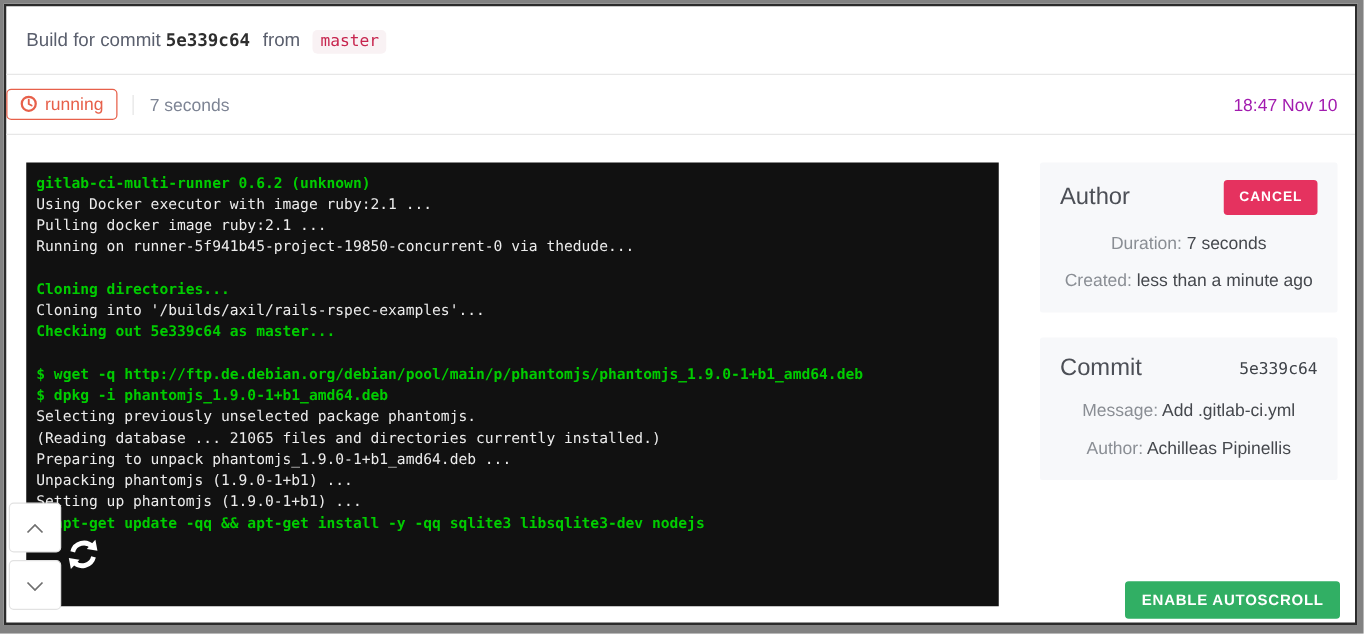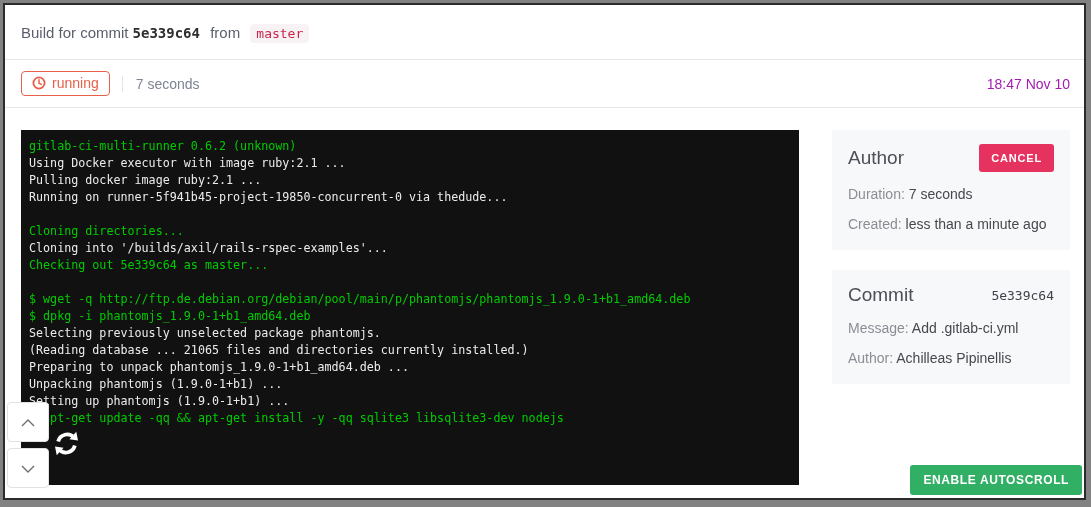"running" .statusbar { padding: 11px 14px 11px 16px -> 11px 14px 11px 0 }
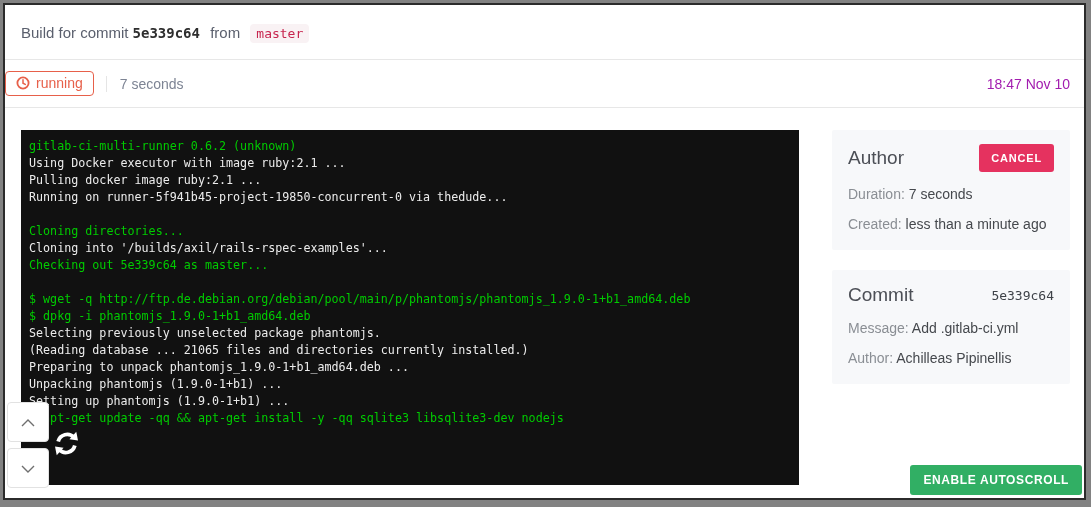"gitlab-ci-multi-runner 0.6.2 (unknown)" .tline.green { font-weight: normal -> bold }
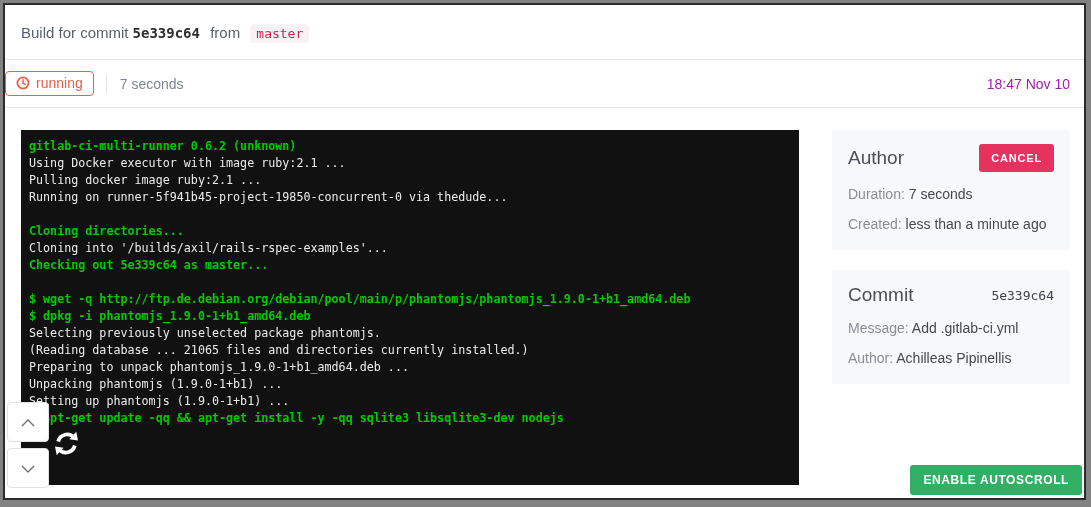"Duration: 7 seconds" .info-row { text-align: none -> center }
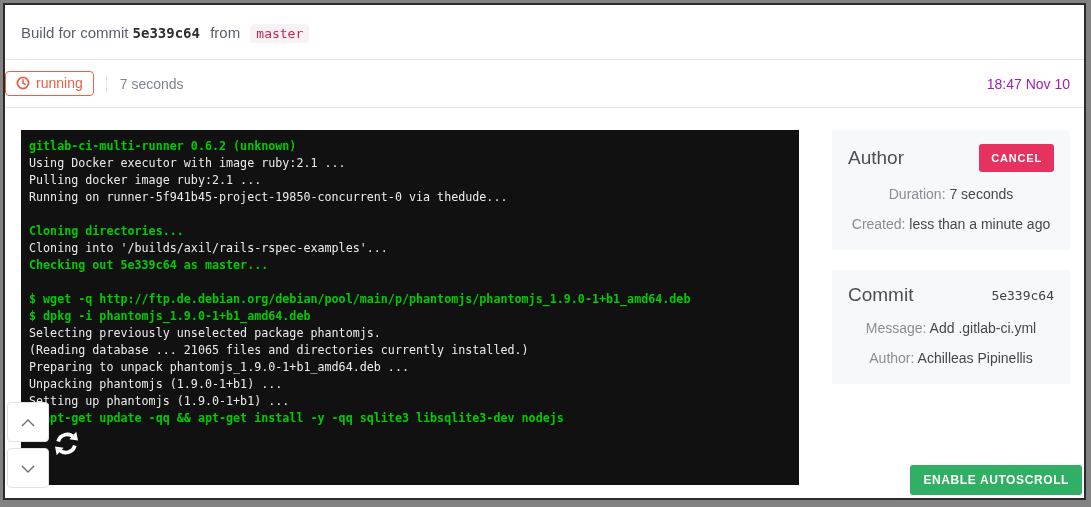"ENABLE AUTOSCROLL" .btn-autoscroll { right: 2px -> 12px }
